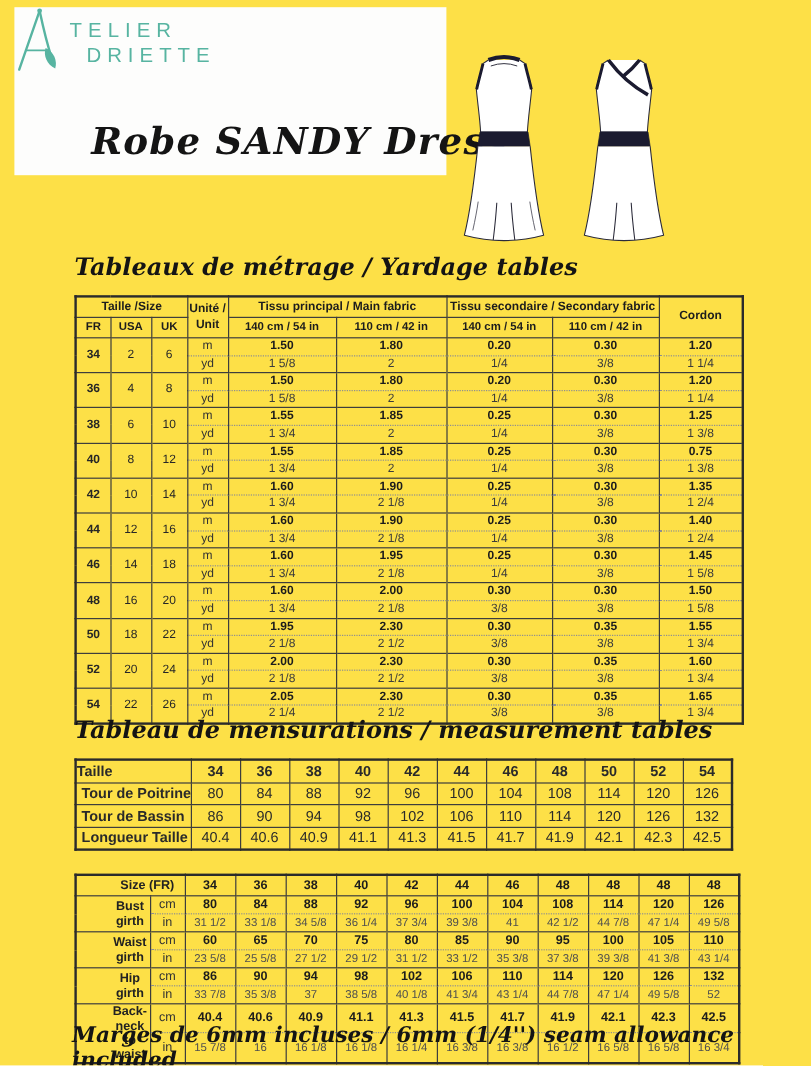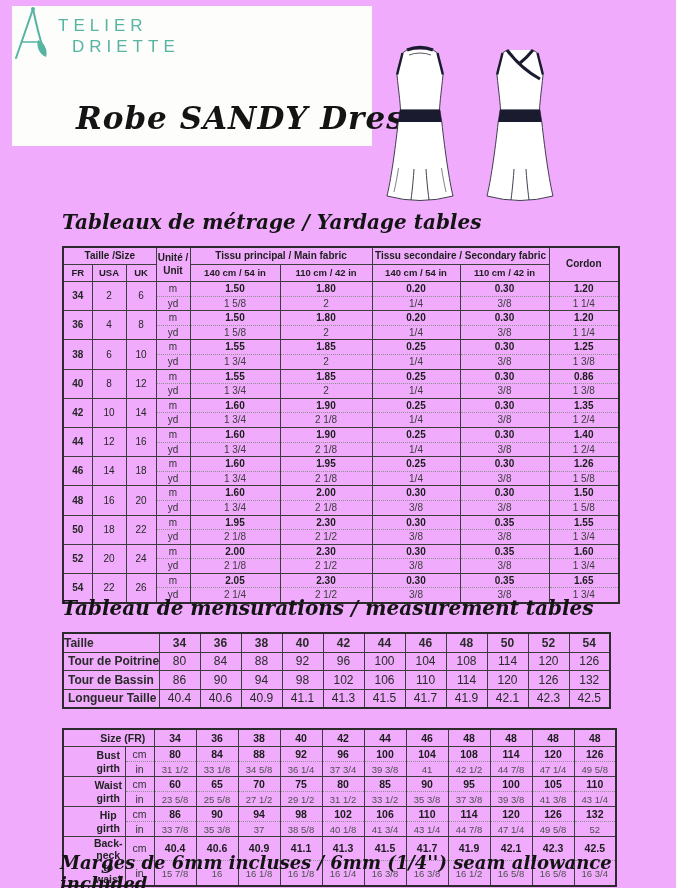"TELIER" .page { background: #f0abfc -> #fde047 }
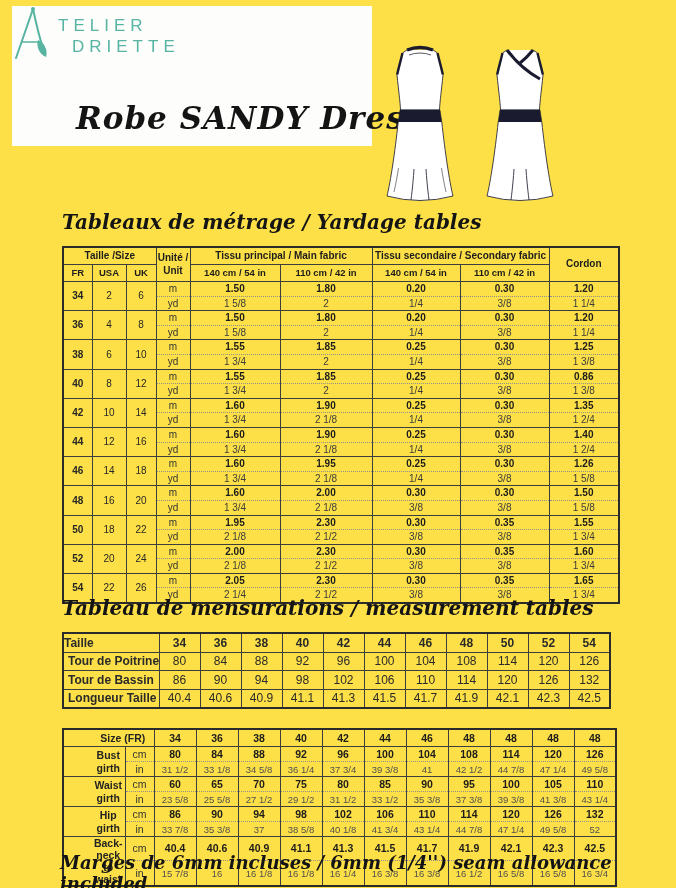"0.86" td.val-m { text: 0.86 -> 0.75 }
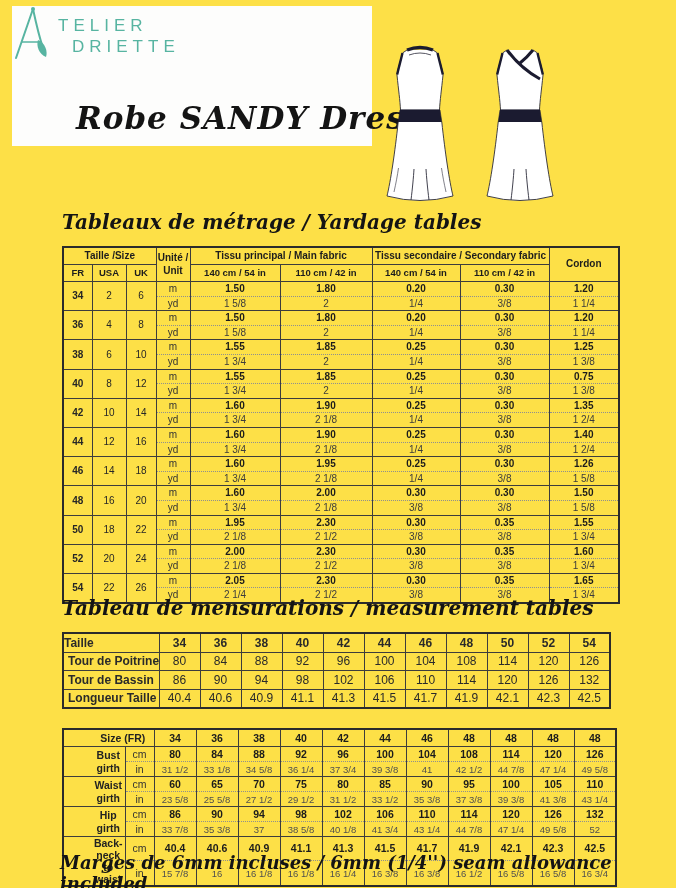"1.26" td.val-m { text: 1.26 -> 1.45 }
